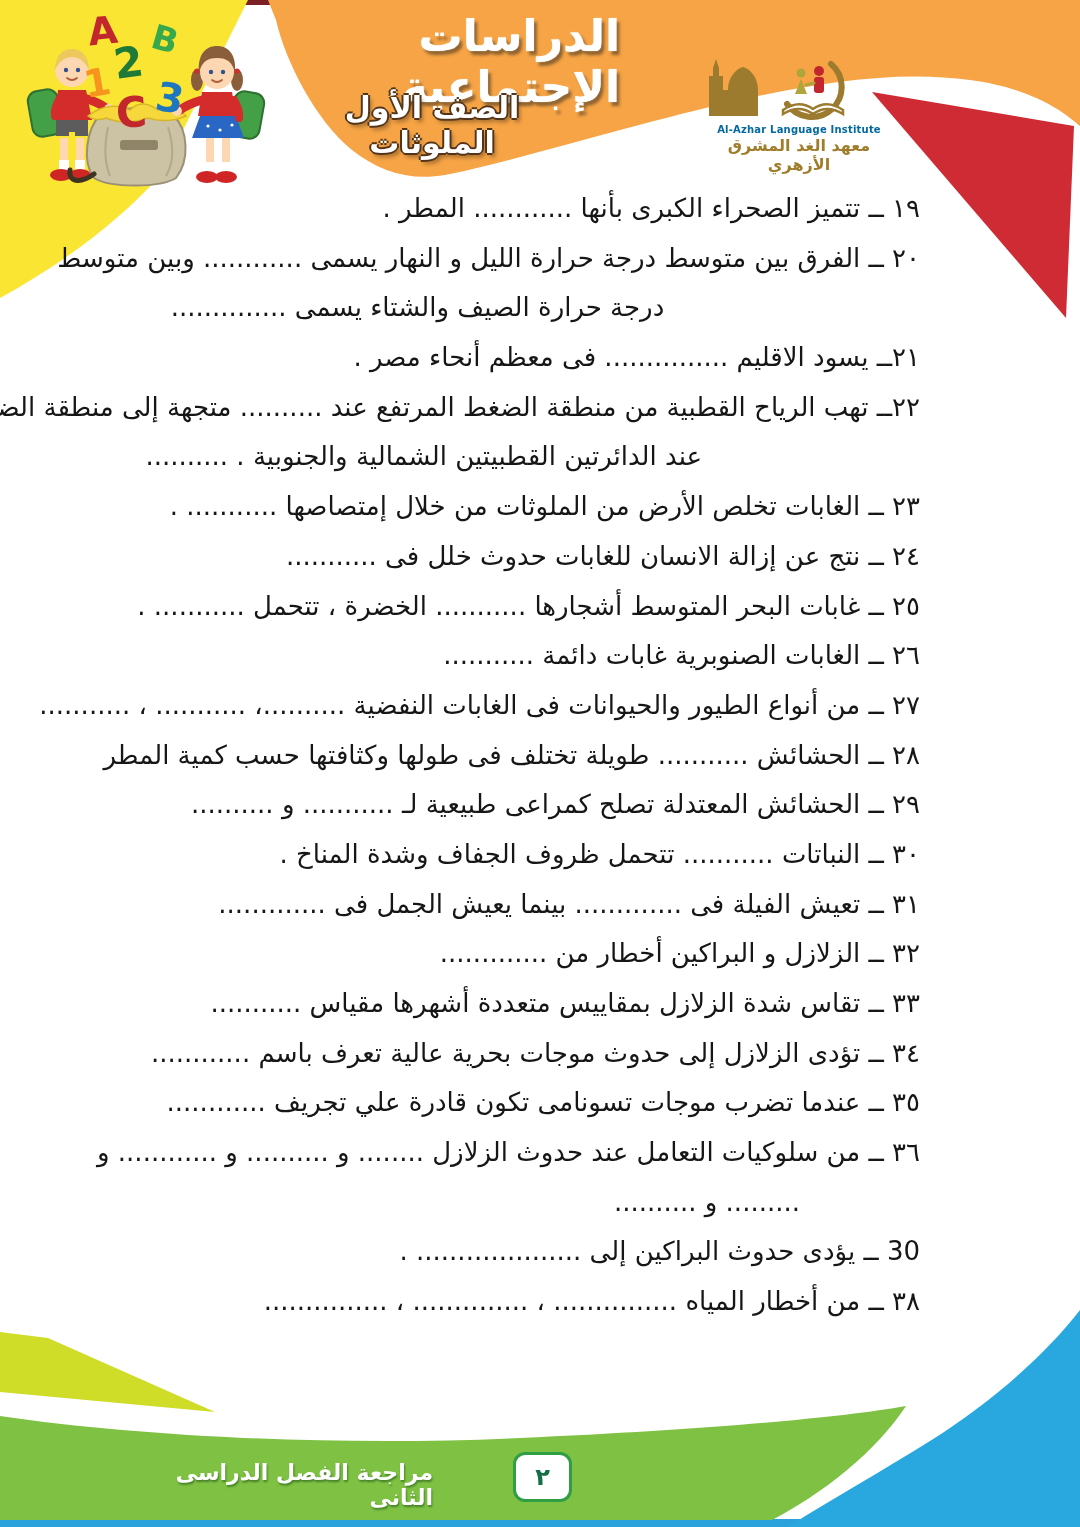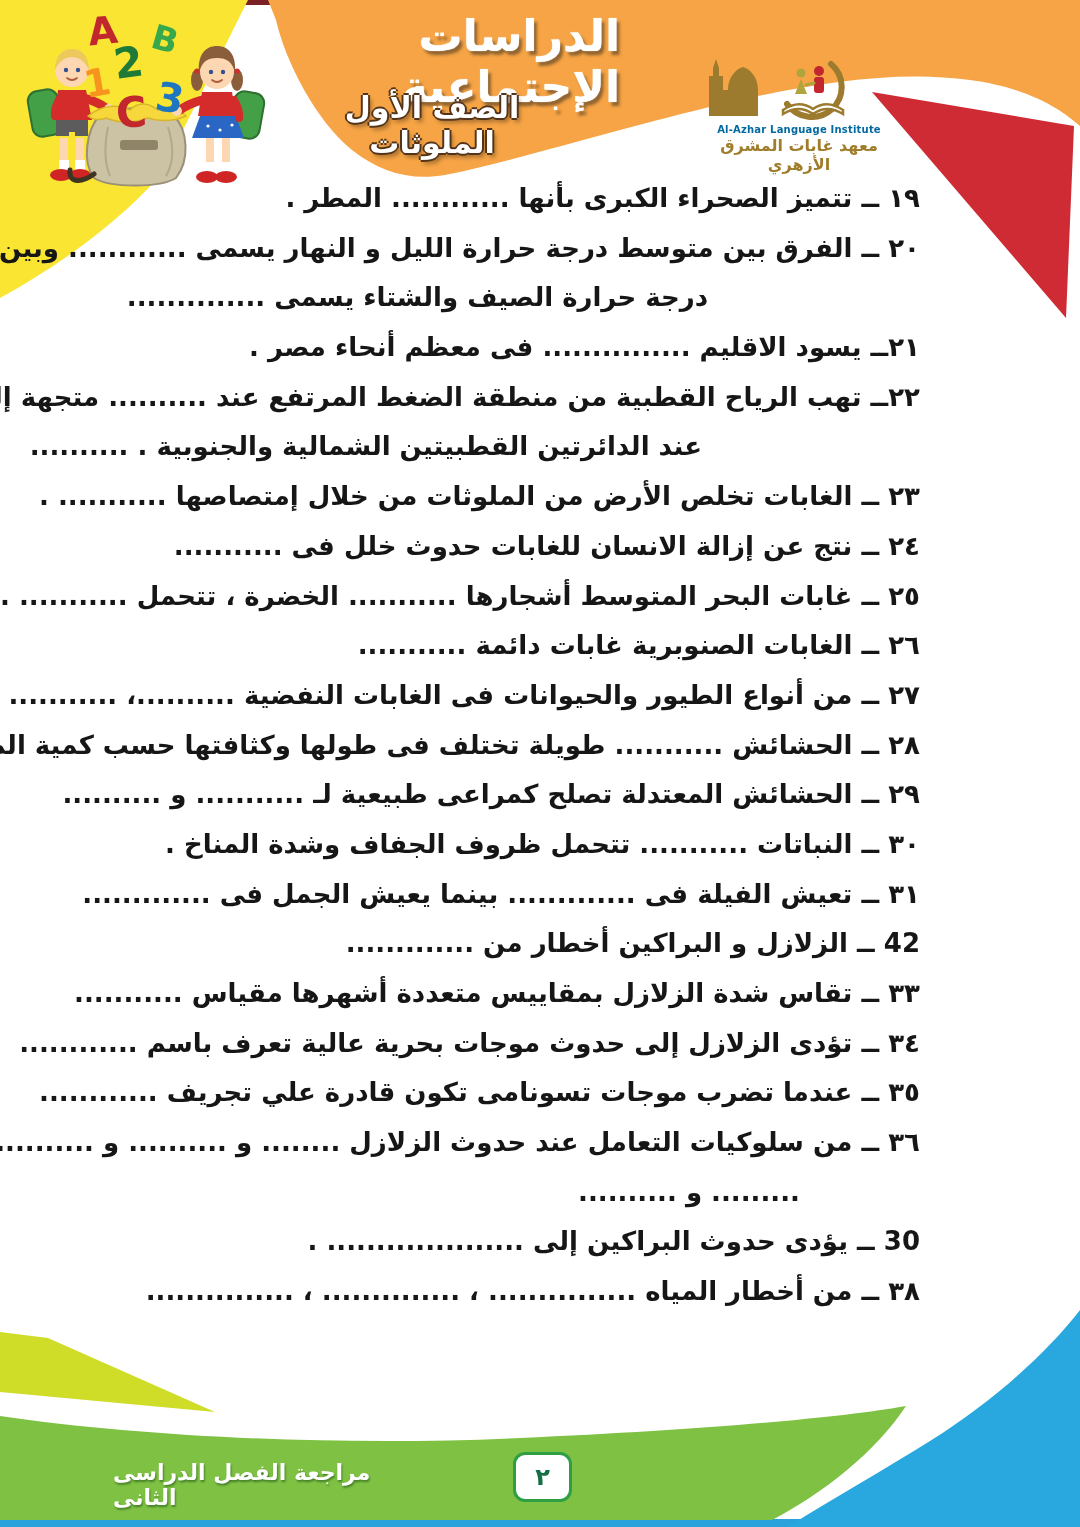"معهد غابات المشرق الأزهري" div.logo-ar { text: غابات -> الغد }
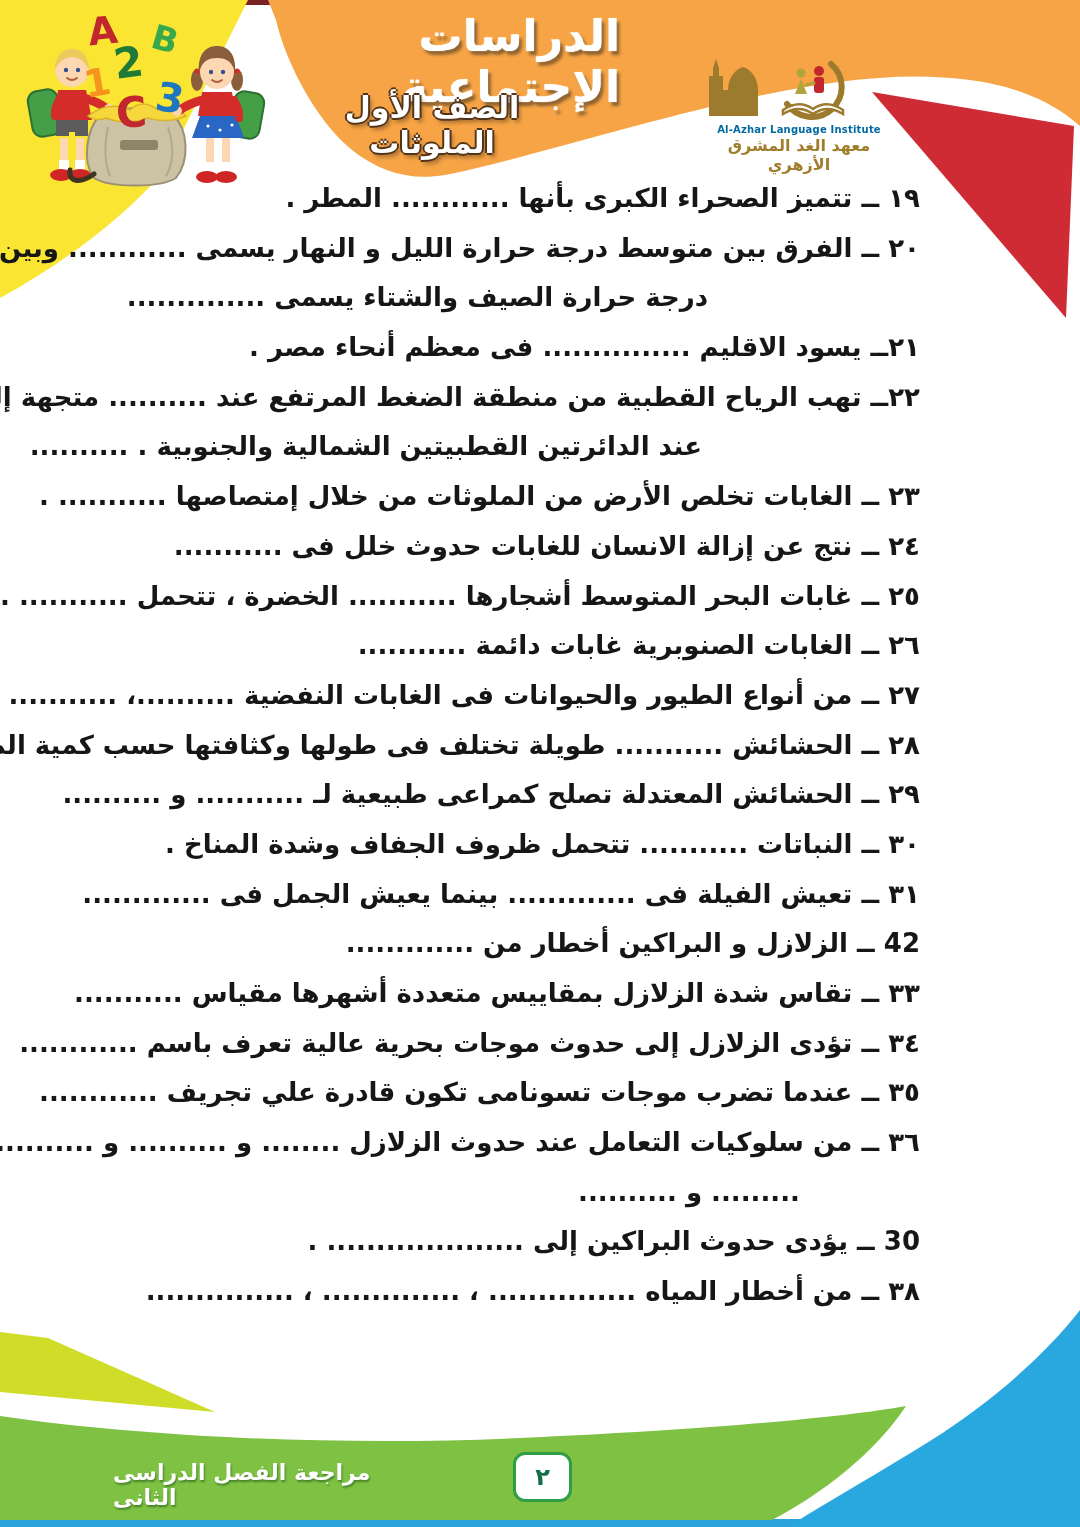"١٩ ــ تتميز الصحراء الكبرى" .questions { font-weight: bold -> normal; top: 174px -> 184px }
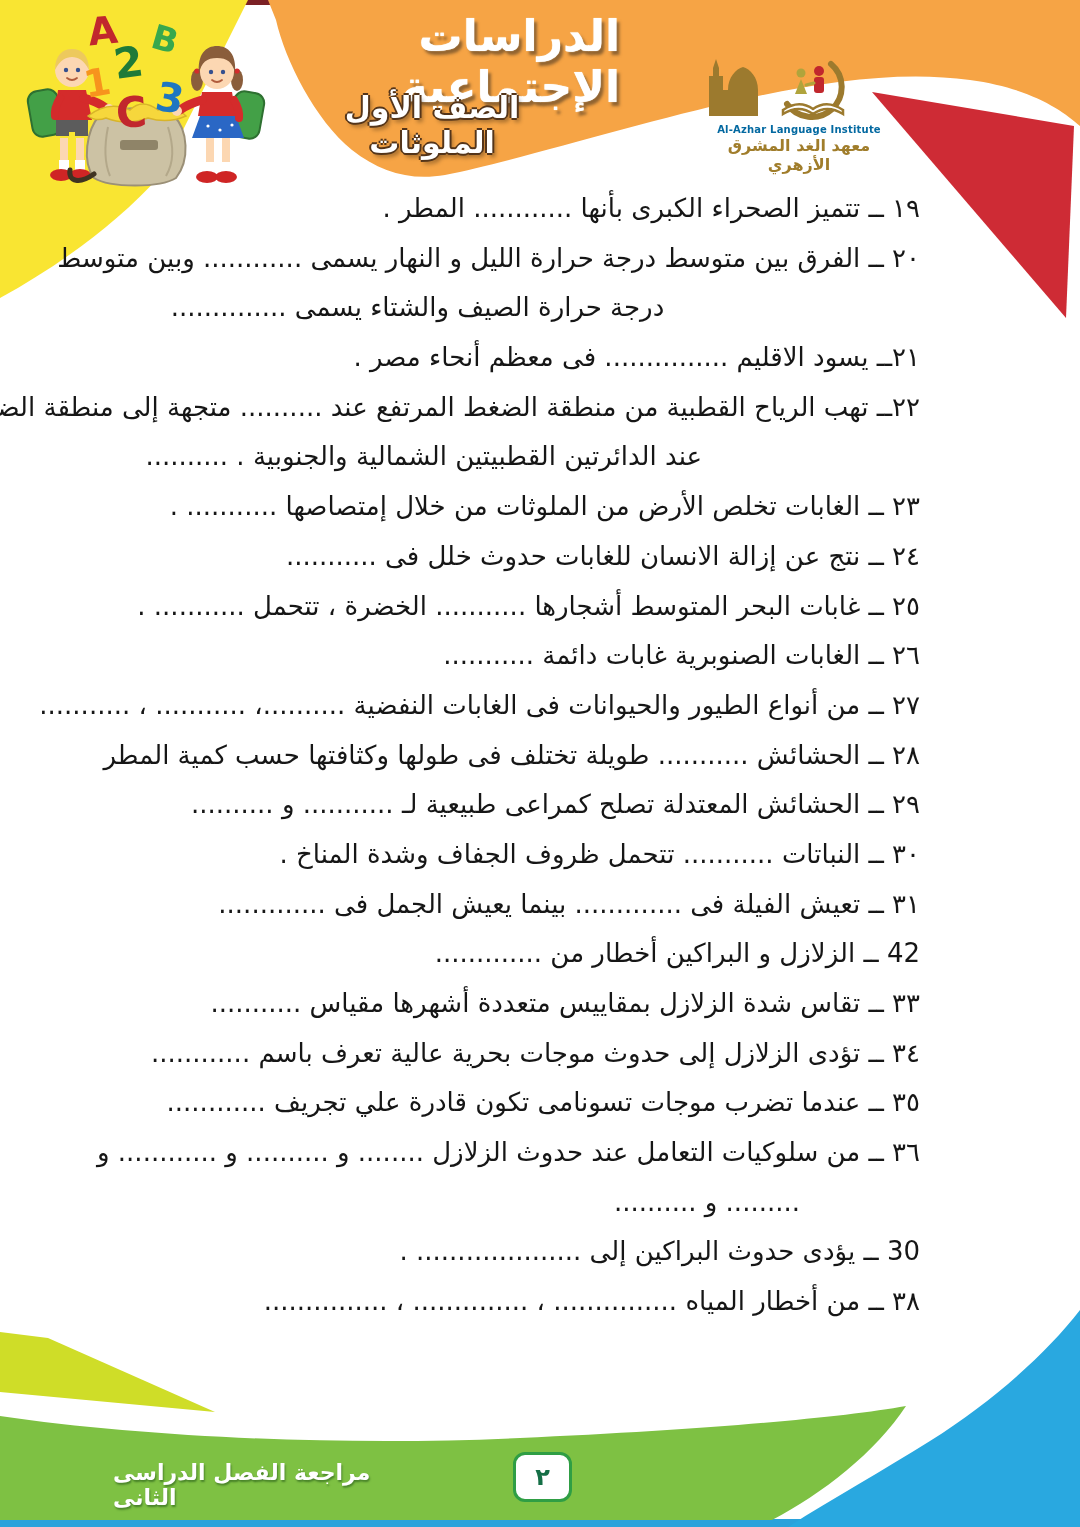"42 ــ الزلازل و البراكين" div.qline { text: 42 -> ٣٢ }
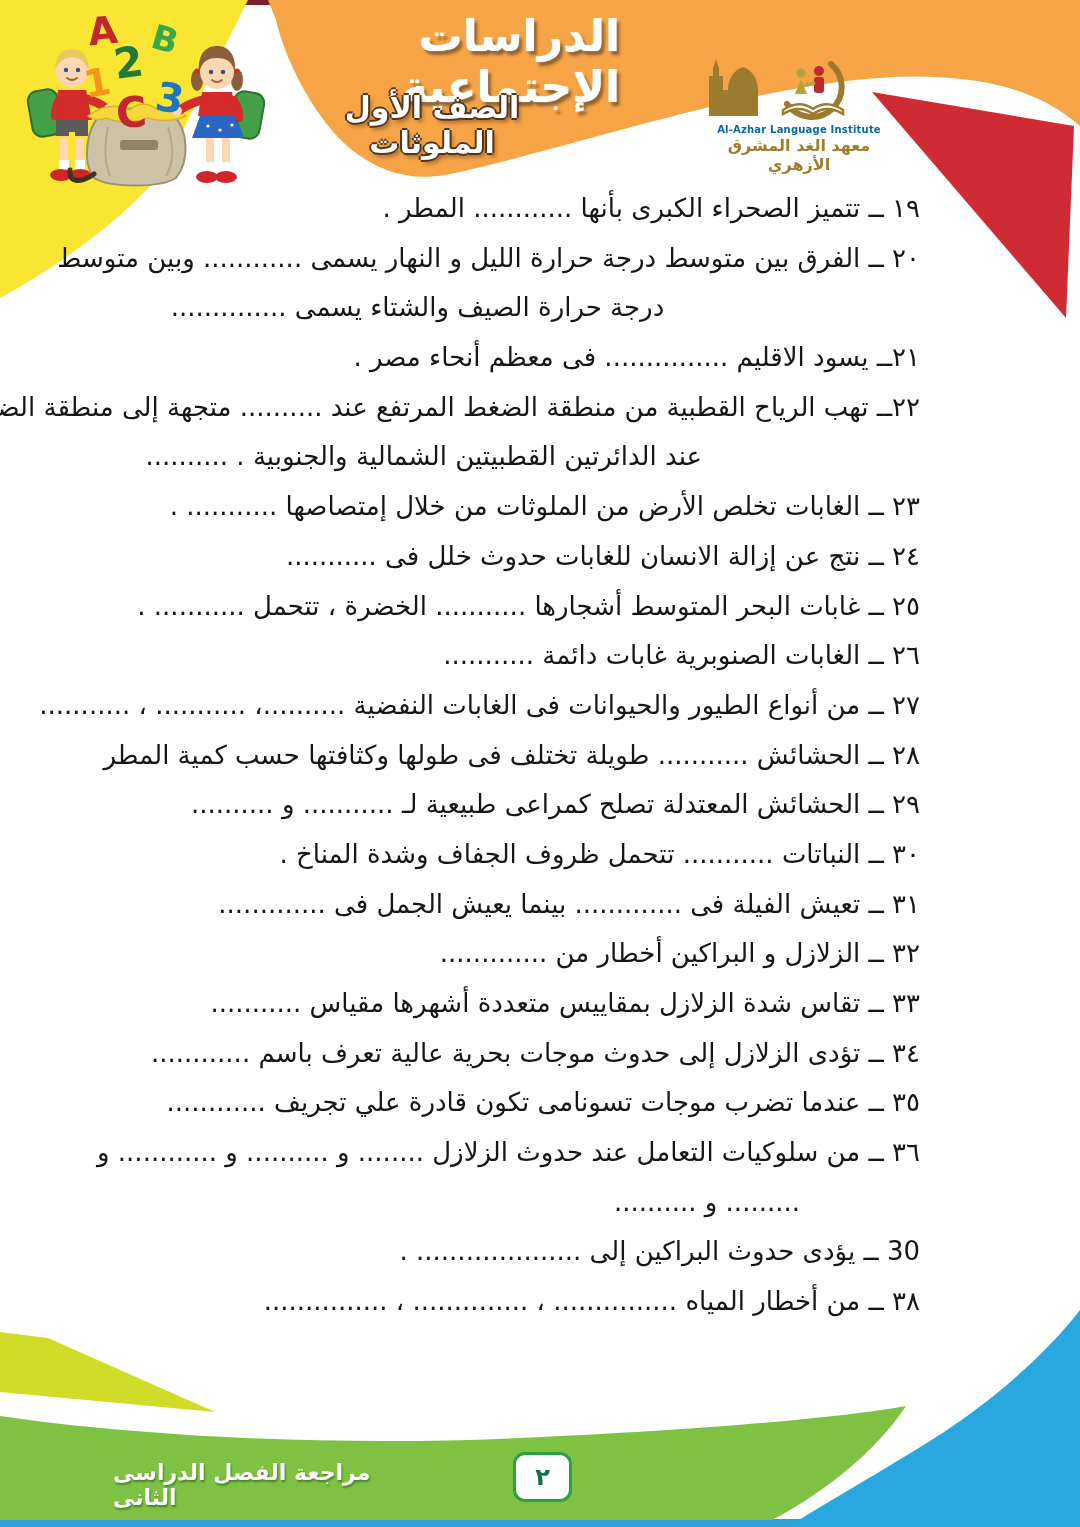"مراجعة الفصل الدراسى الثانى" .footer-label { text-align: left -> right }
